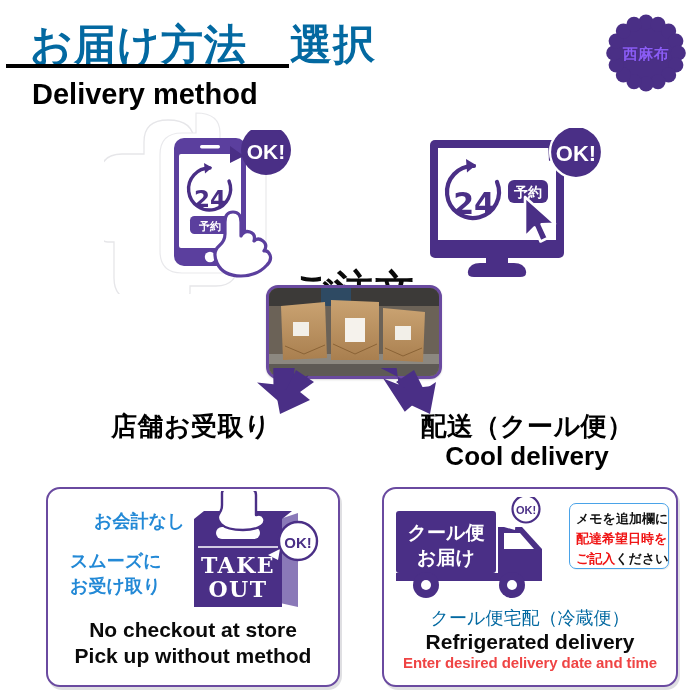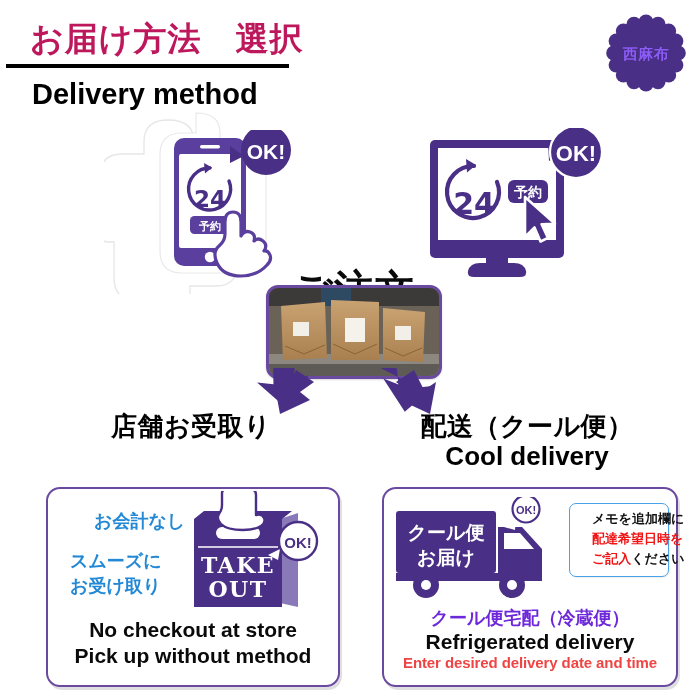"お届け方法 選択" .hdr-jp { color: #be185d -> #0369a1; font-size: 33px -> 42px }
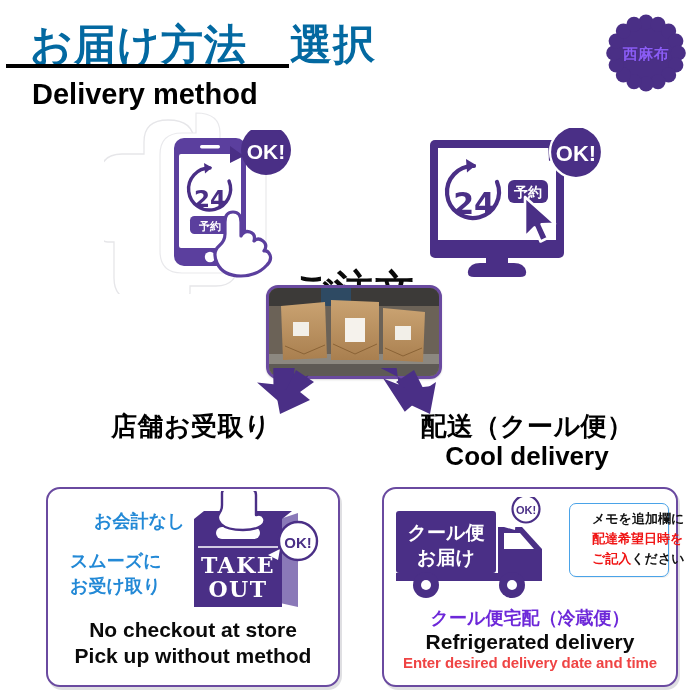"メモを追加欄に" .memo { height: 74px -> 66px; padding: 5px 22px -> 5px 6px }
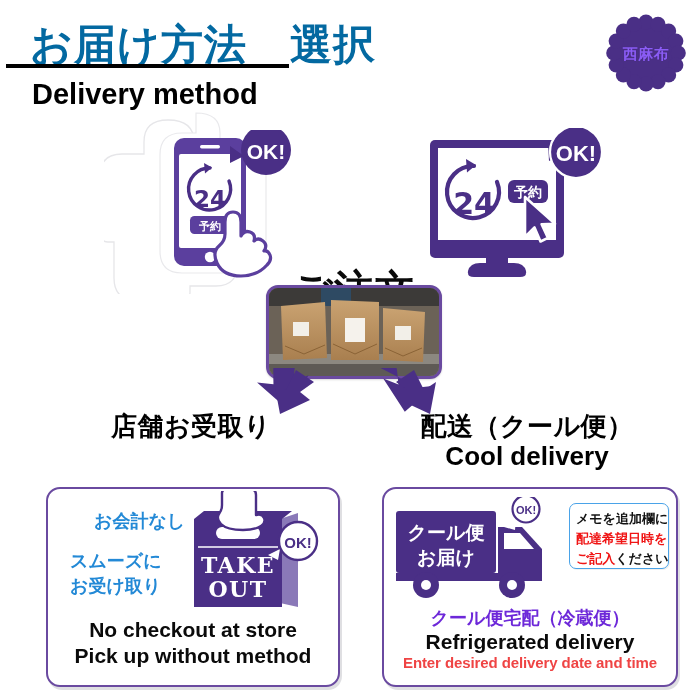"クール便宅配（冷蔵便）" .foot-jp-blue { color: #6d28d9 -> #0369a1; font-weight: bold -> normal }
